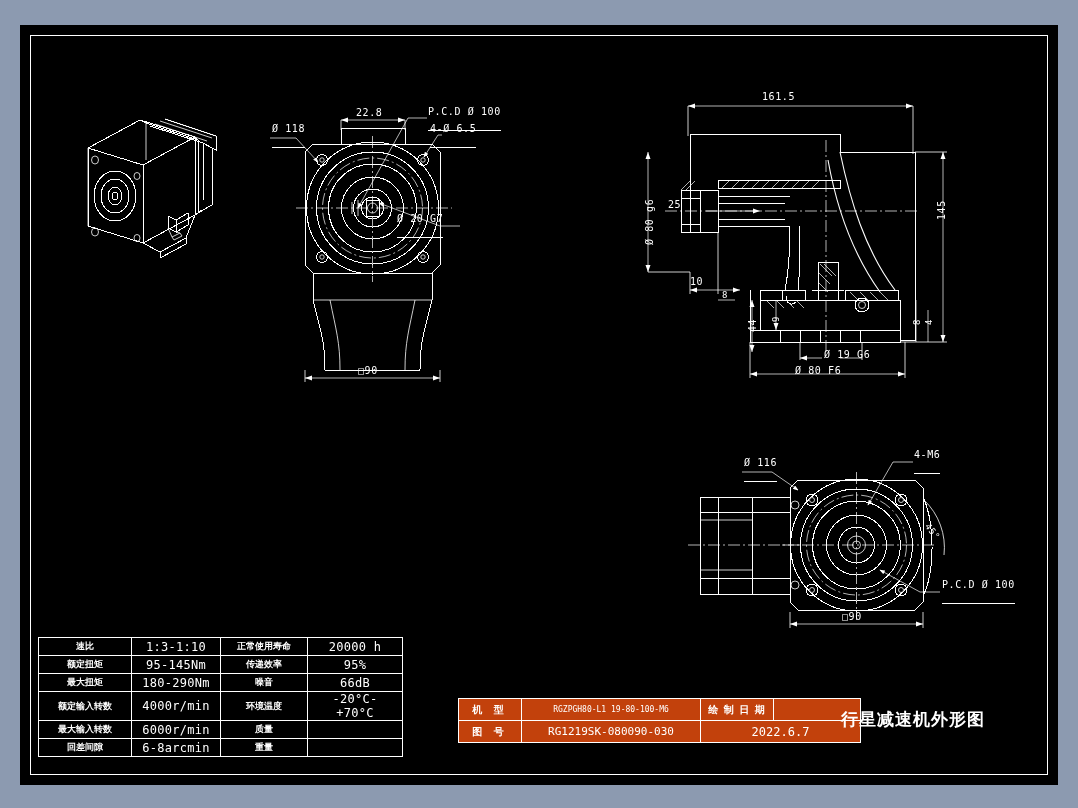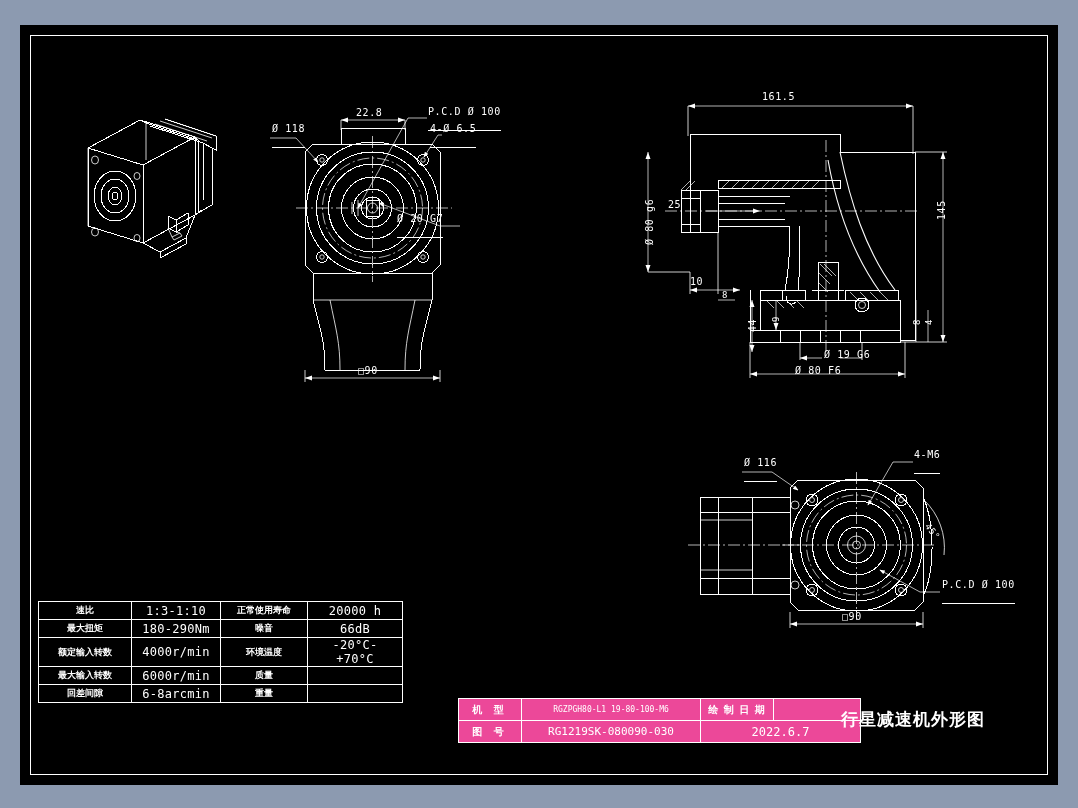"速比" .spectable { top: 601px -> 637px }
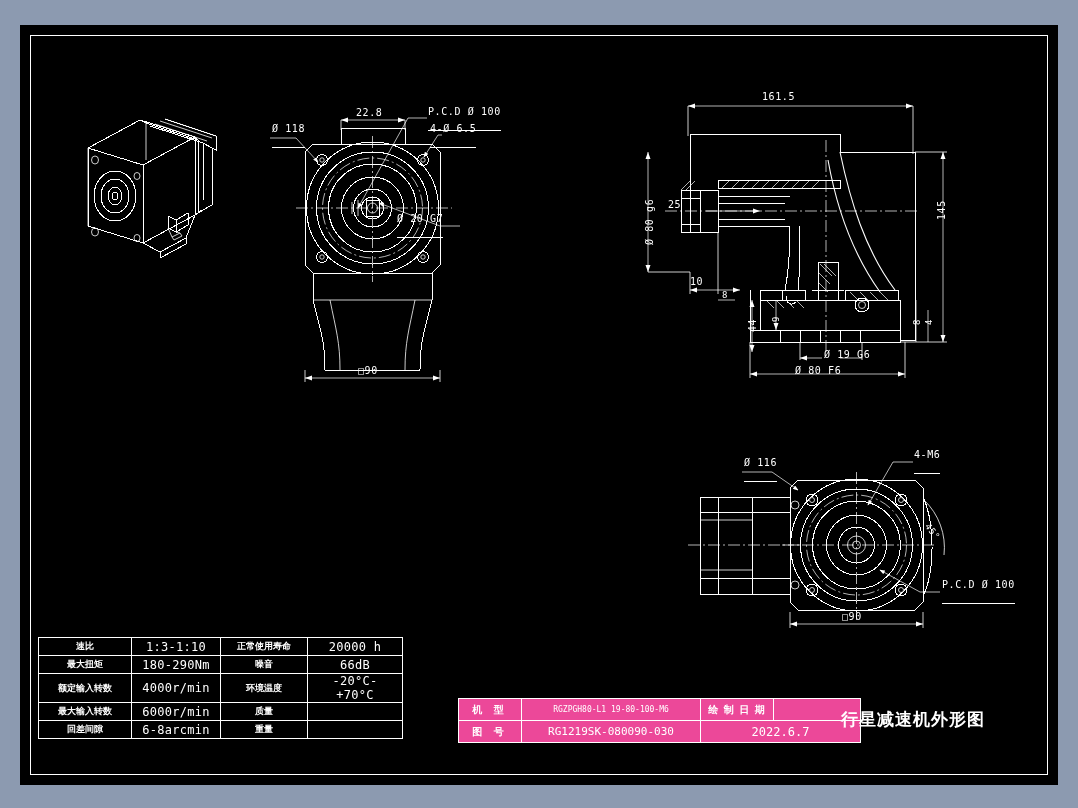"额定扭矩" tr { html: none -> <tr> <td>额定扭矩</td> <td>95-145Nm</td> <td>传递效率</td> <td>95%</td> </tr> }
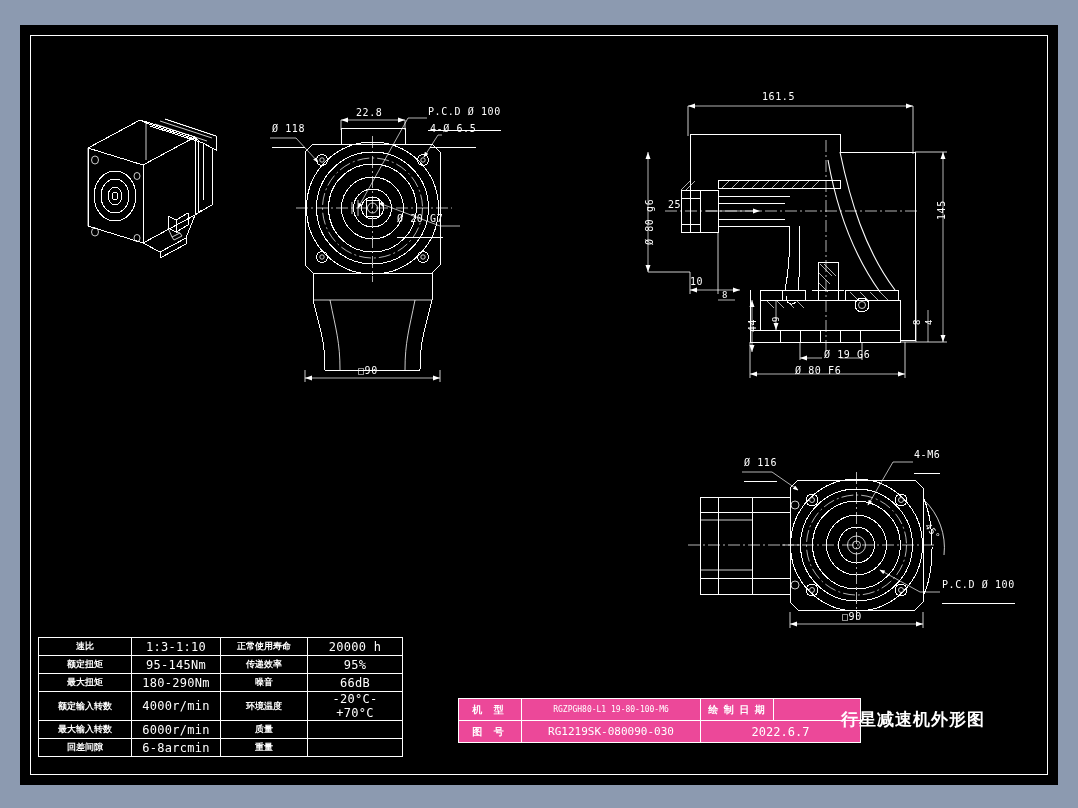"机 型" .titleblock { background: #ec4899 -> #c2410c }
